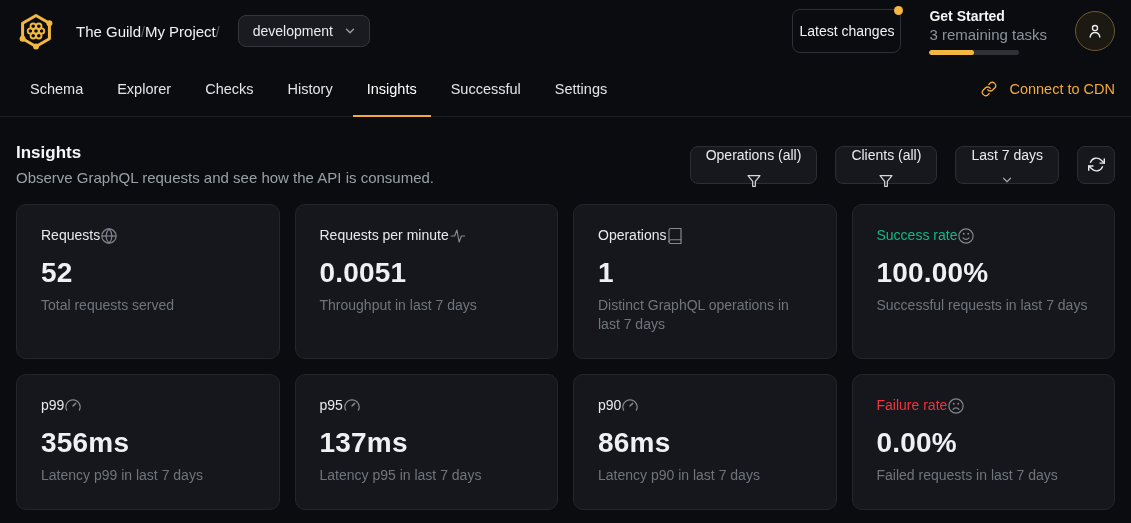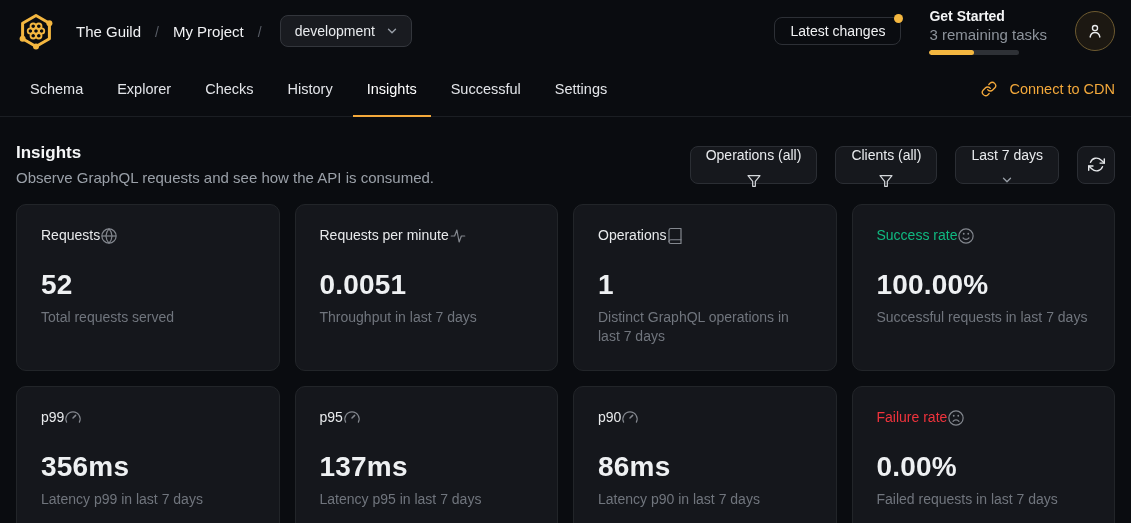"The Guild" .crumbs { gap: 14px -> none }
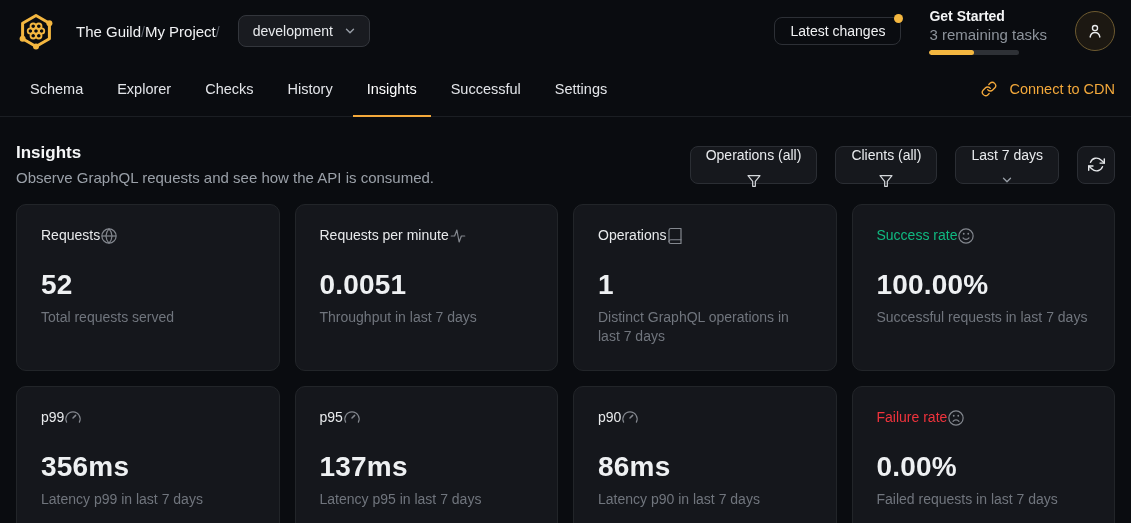"Latest changes" .latest-btn { height: 28px -> 44px; padding: 0 15px -> 0 6px }
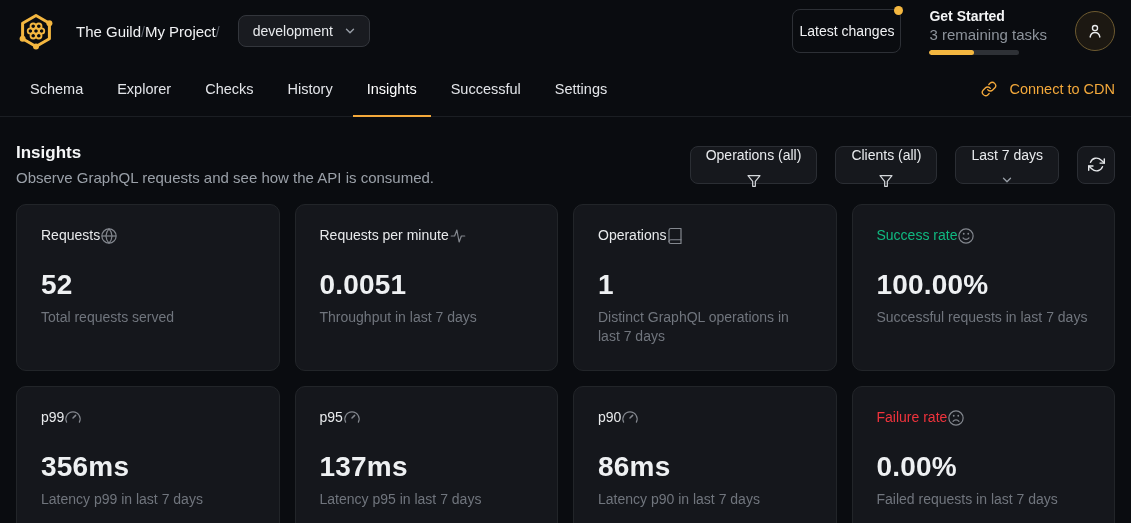"52" .card-value { margin-top: 24px -> 12px }
